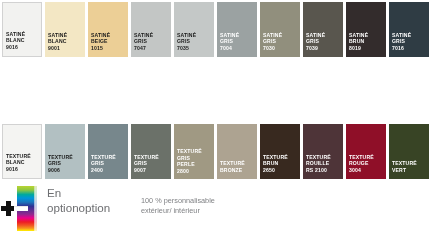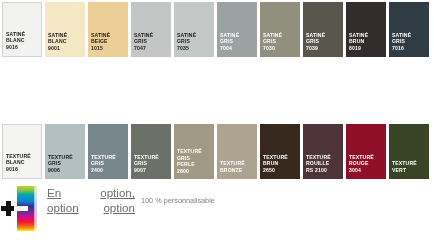"En" .promo-main .ln.justified { justify-content: space-between -> none; text-decoration: underline -> none }
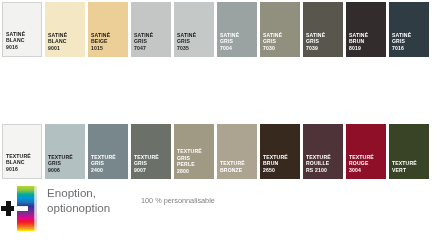"option," span { html: <span>option,</span> -> none }
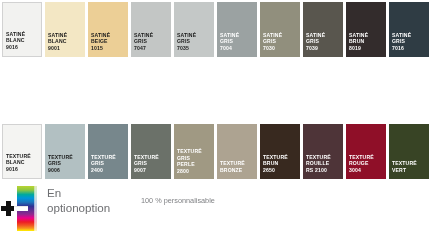"extérieur/ intérieur" span.ln { html: none -> <span>extérieur/ intérieur</span> }
